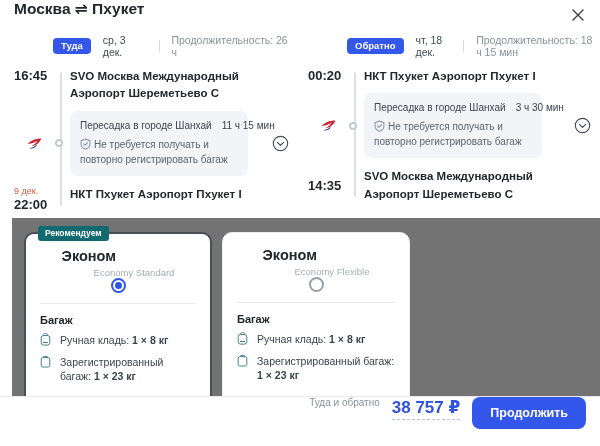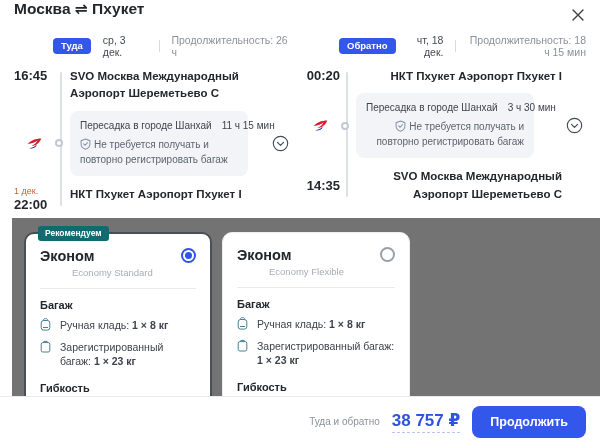"Обратно" .panel.right { left: 300px -> 308px; text-align: right -> none }
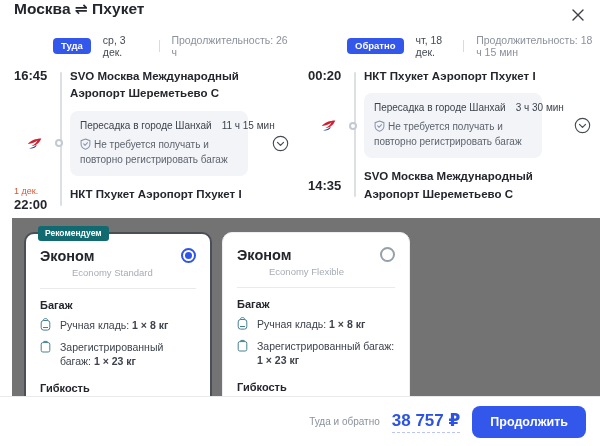"1 дек." span.arrive-date { text: 1 -> 9 }
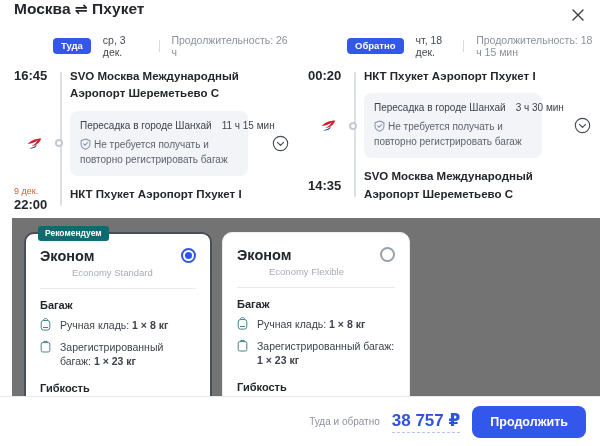"Эконом" .fare-head { align-items: flex-start -> center; flex-direction: none -> column }
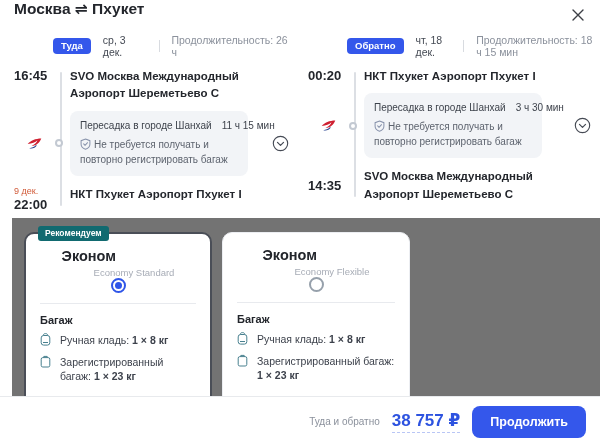"Туда и обратно" .footer { align-items: center -> flex-start }
